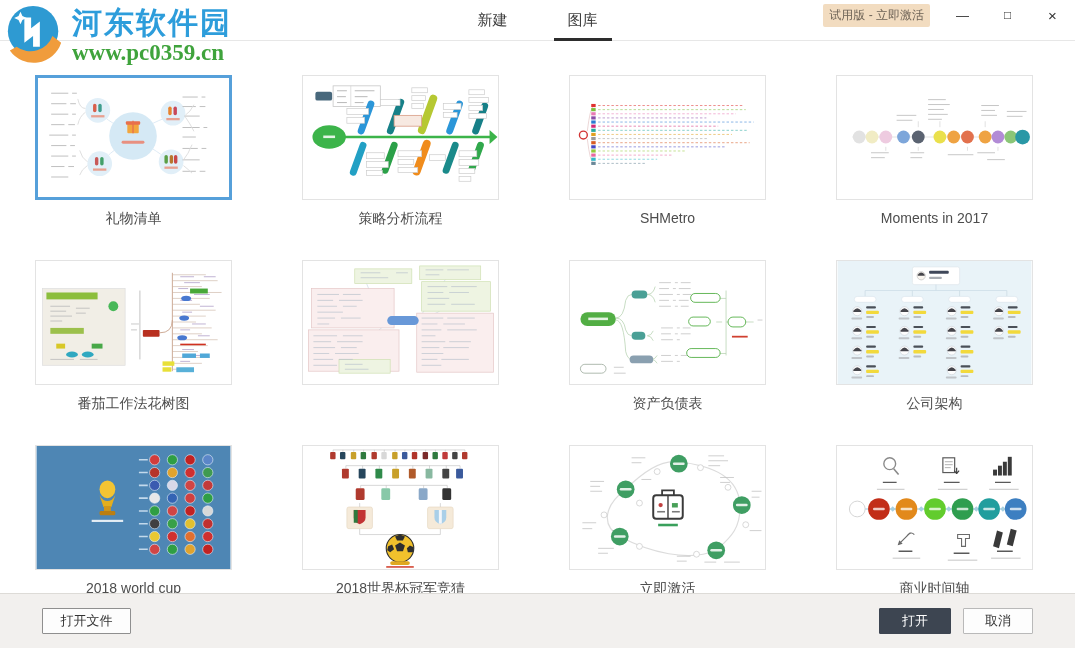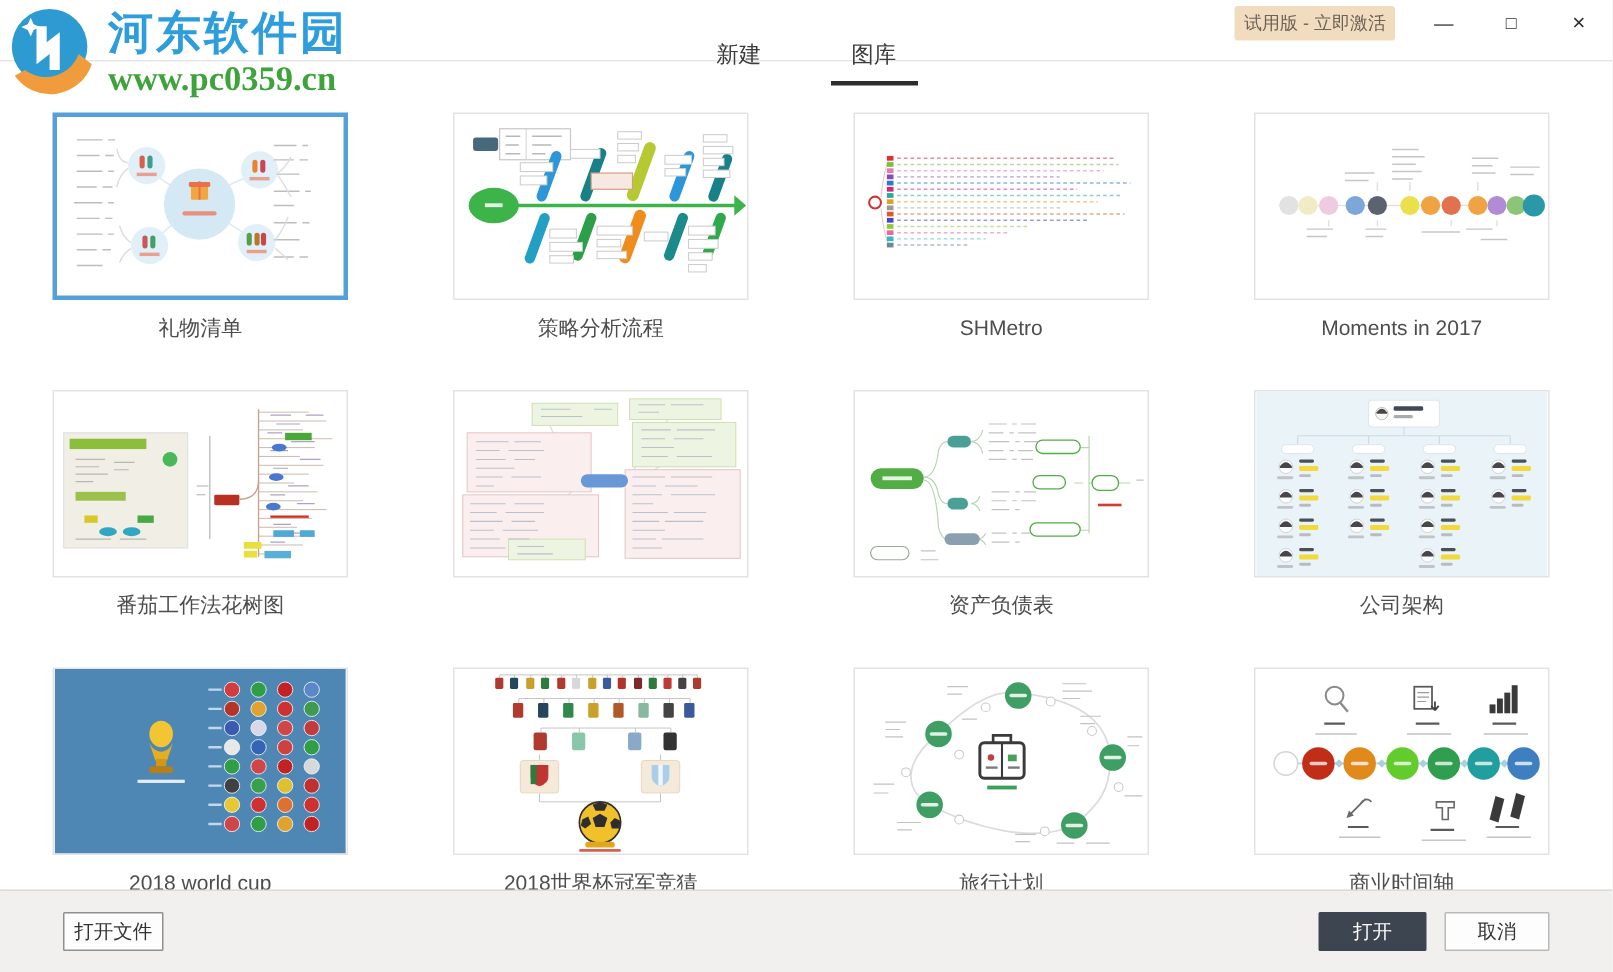"新建" .tabs { top: 16px -> 0 }
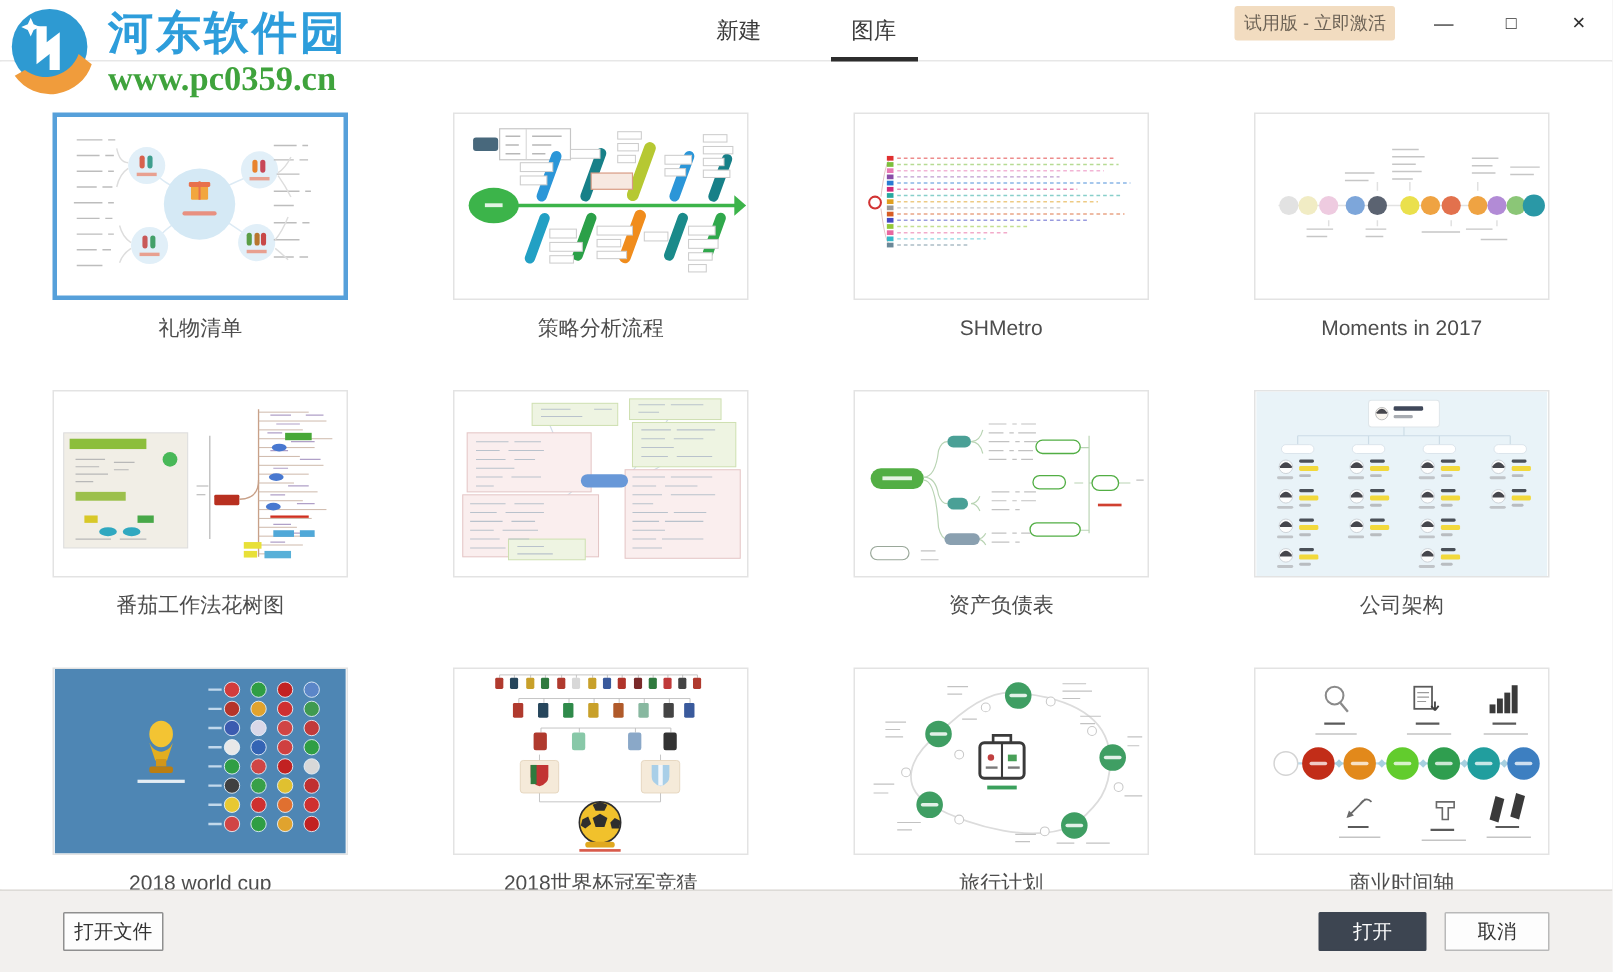"旅行计划" div.card-label { text: 旅行计划 -> 立即激活 }
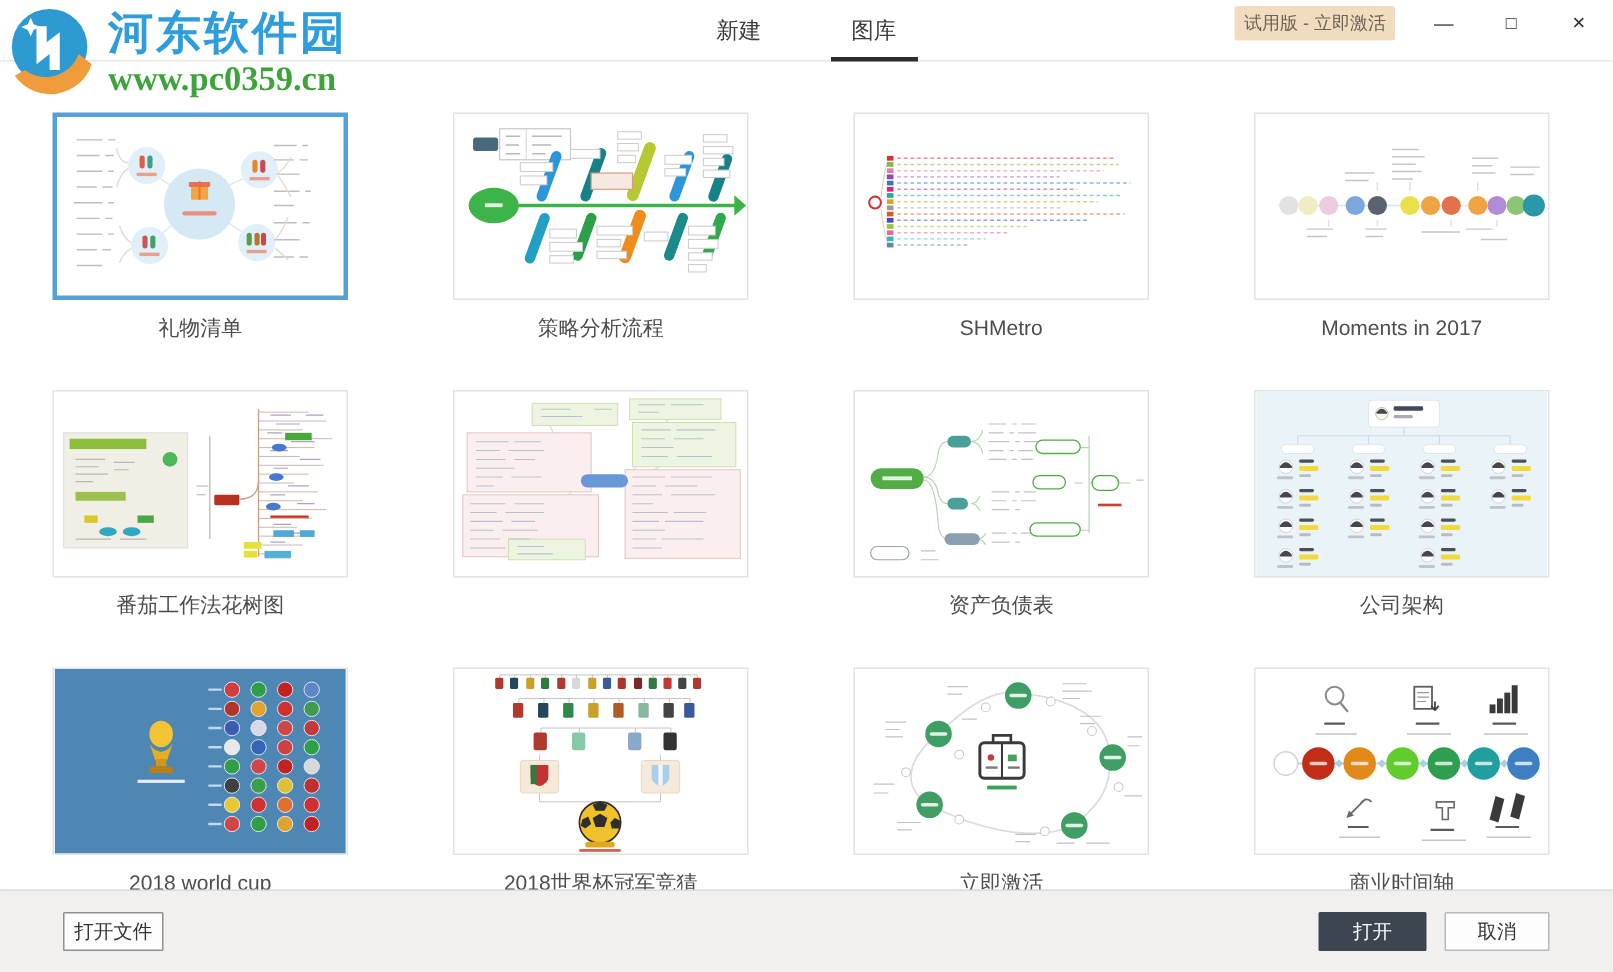"打开文件" .btn-openfile { width: 67px -> 89px }
